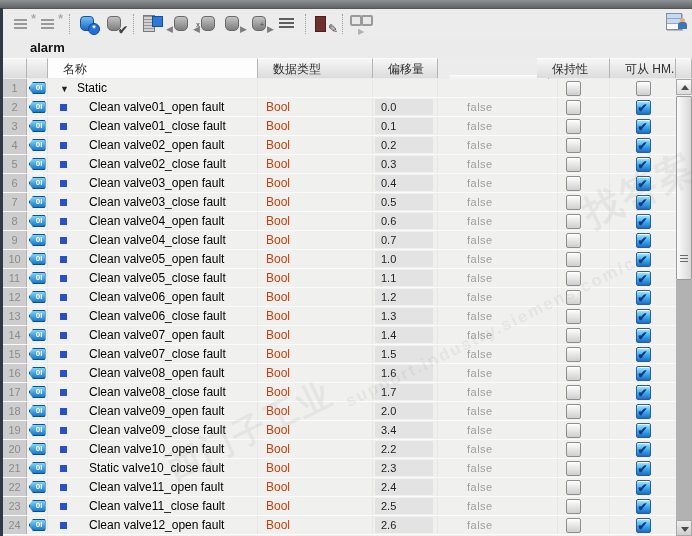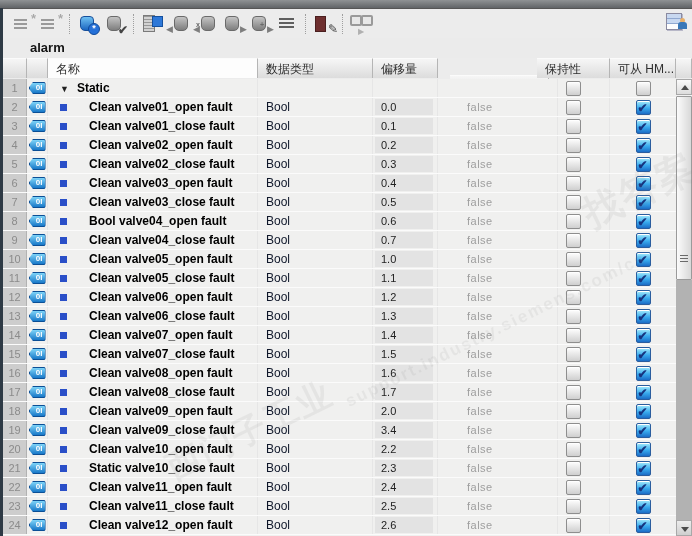"名称" .hc { padding-left: 8px -> 15px }
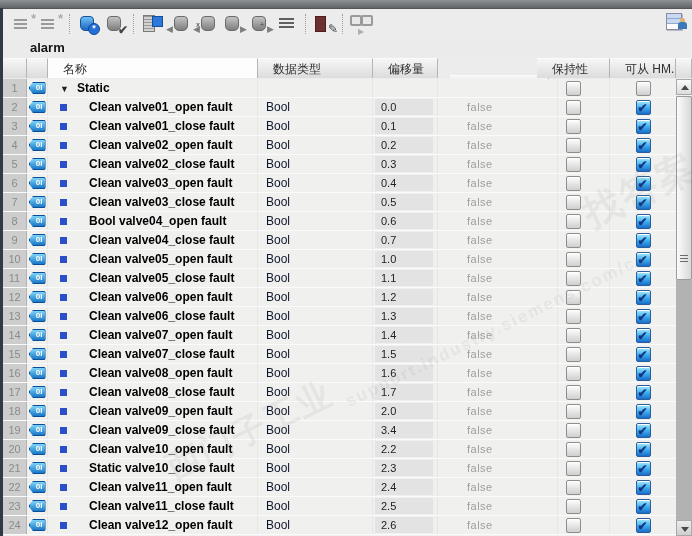"Static" .nm { font-weight: bold -> none }
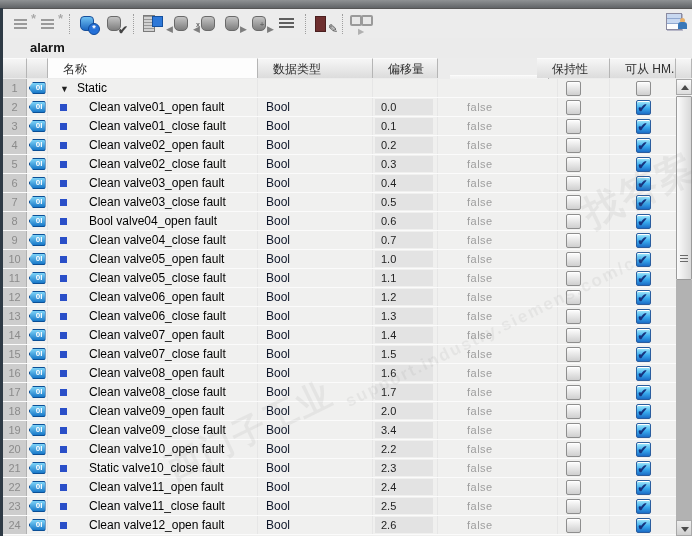"Bool" .typec { color: #0f172a -> #c2410c }
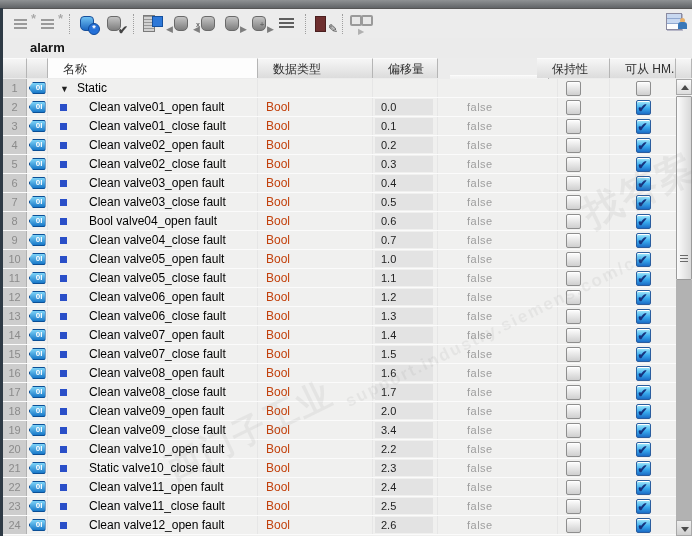"Bool valve04_open fault" span.nm { text: Bool -> Clean }
